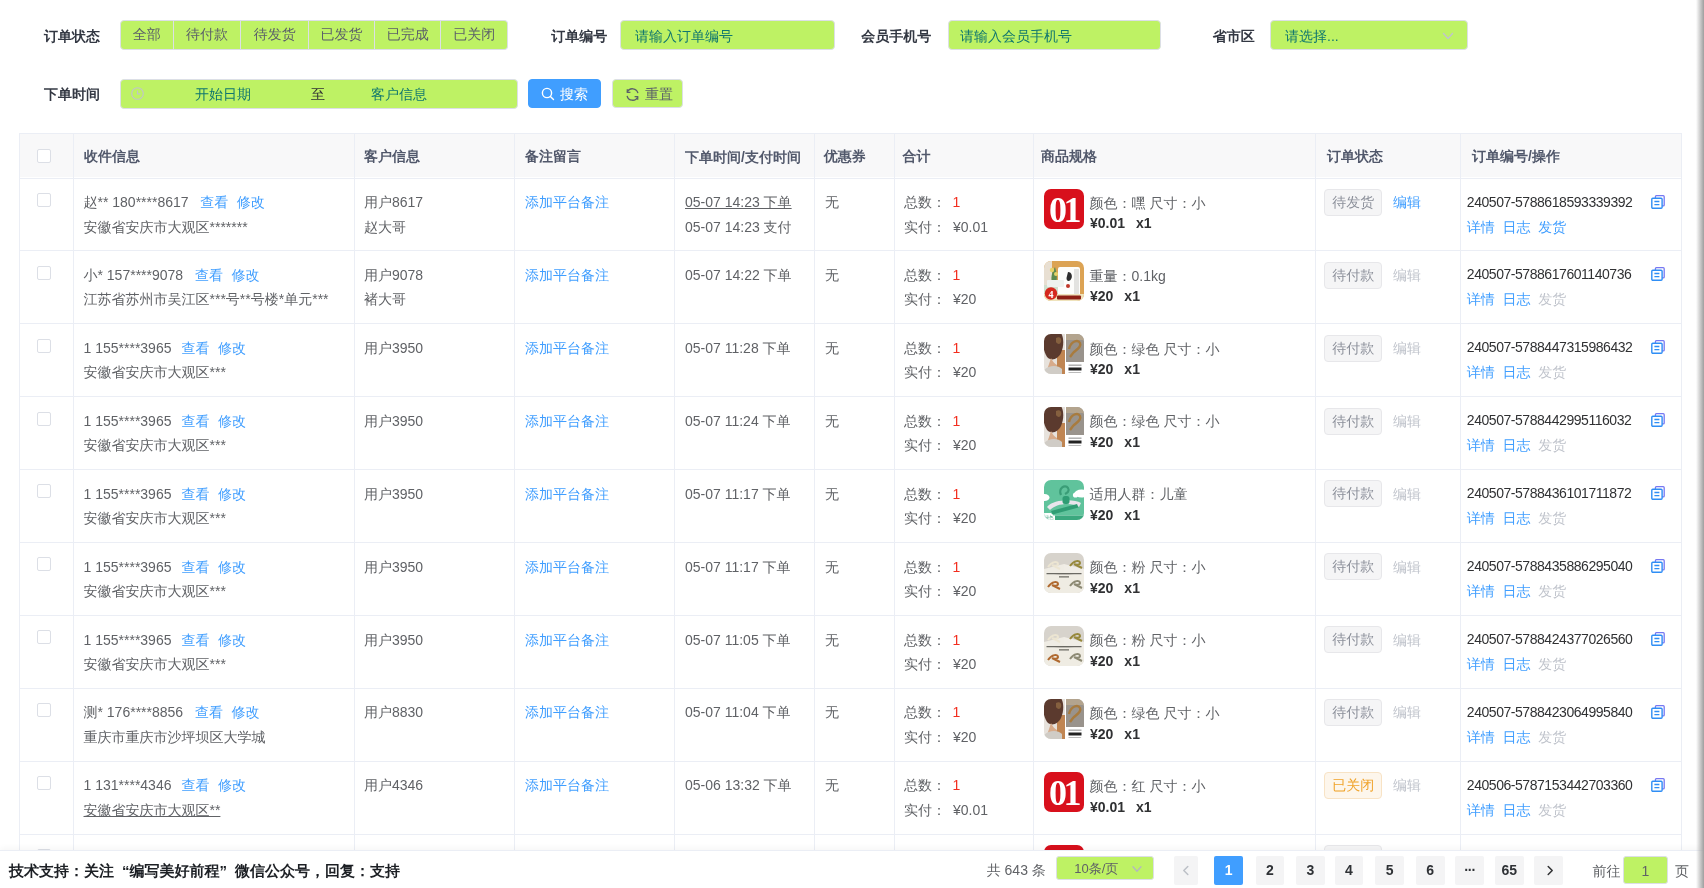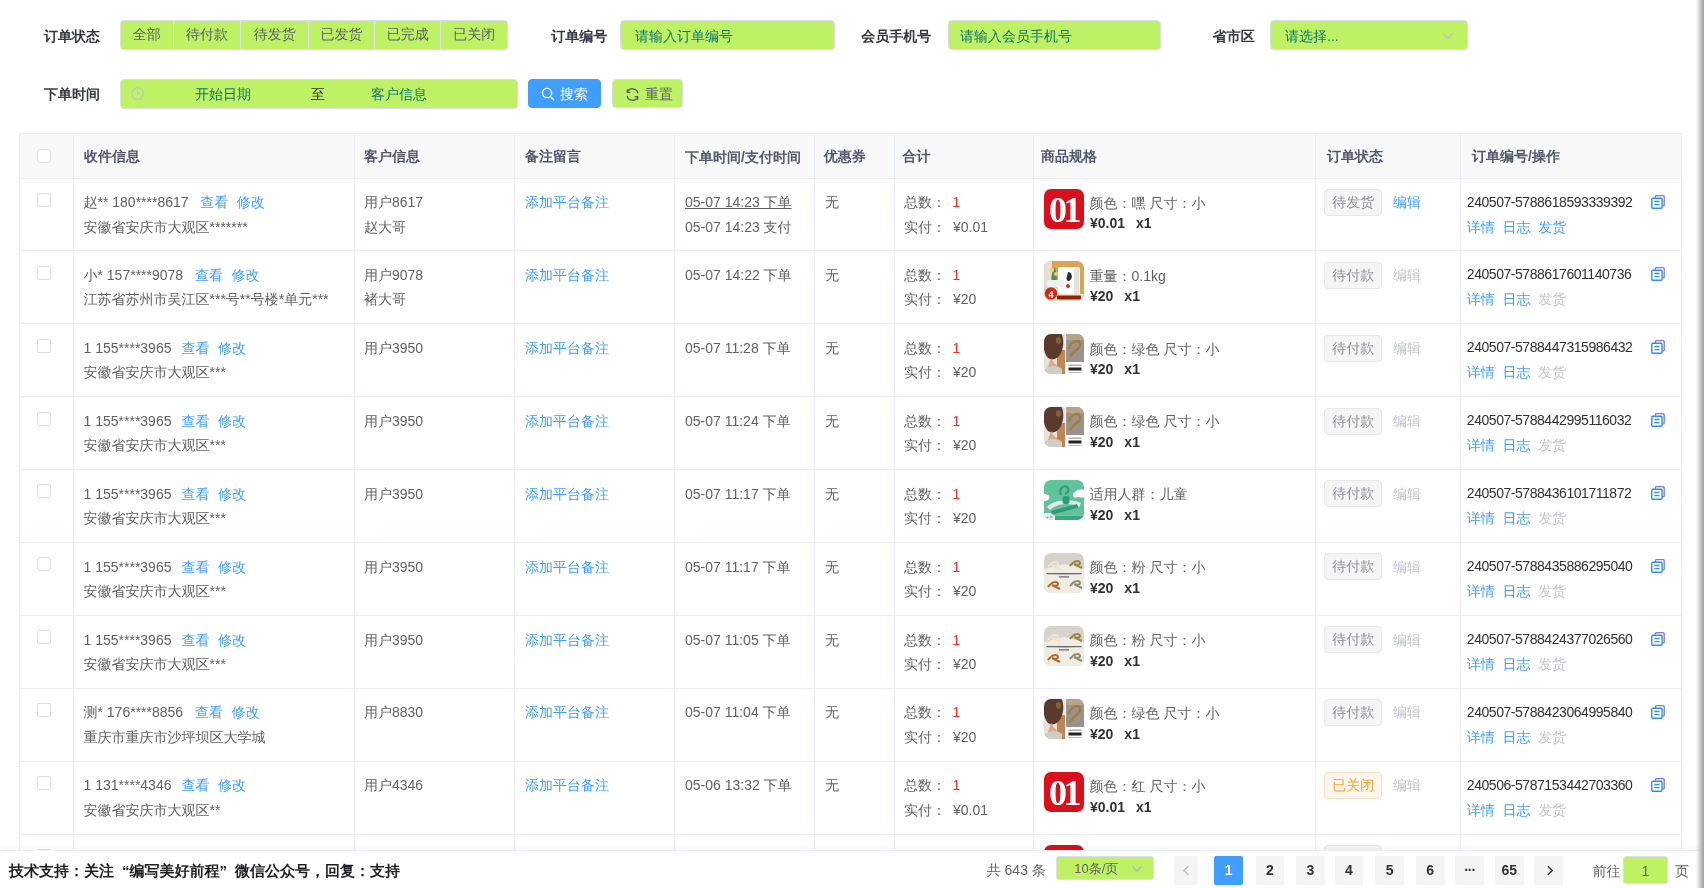"安徽省安庆市大观区**" span.t { text-decoration: none -> underline }
